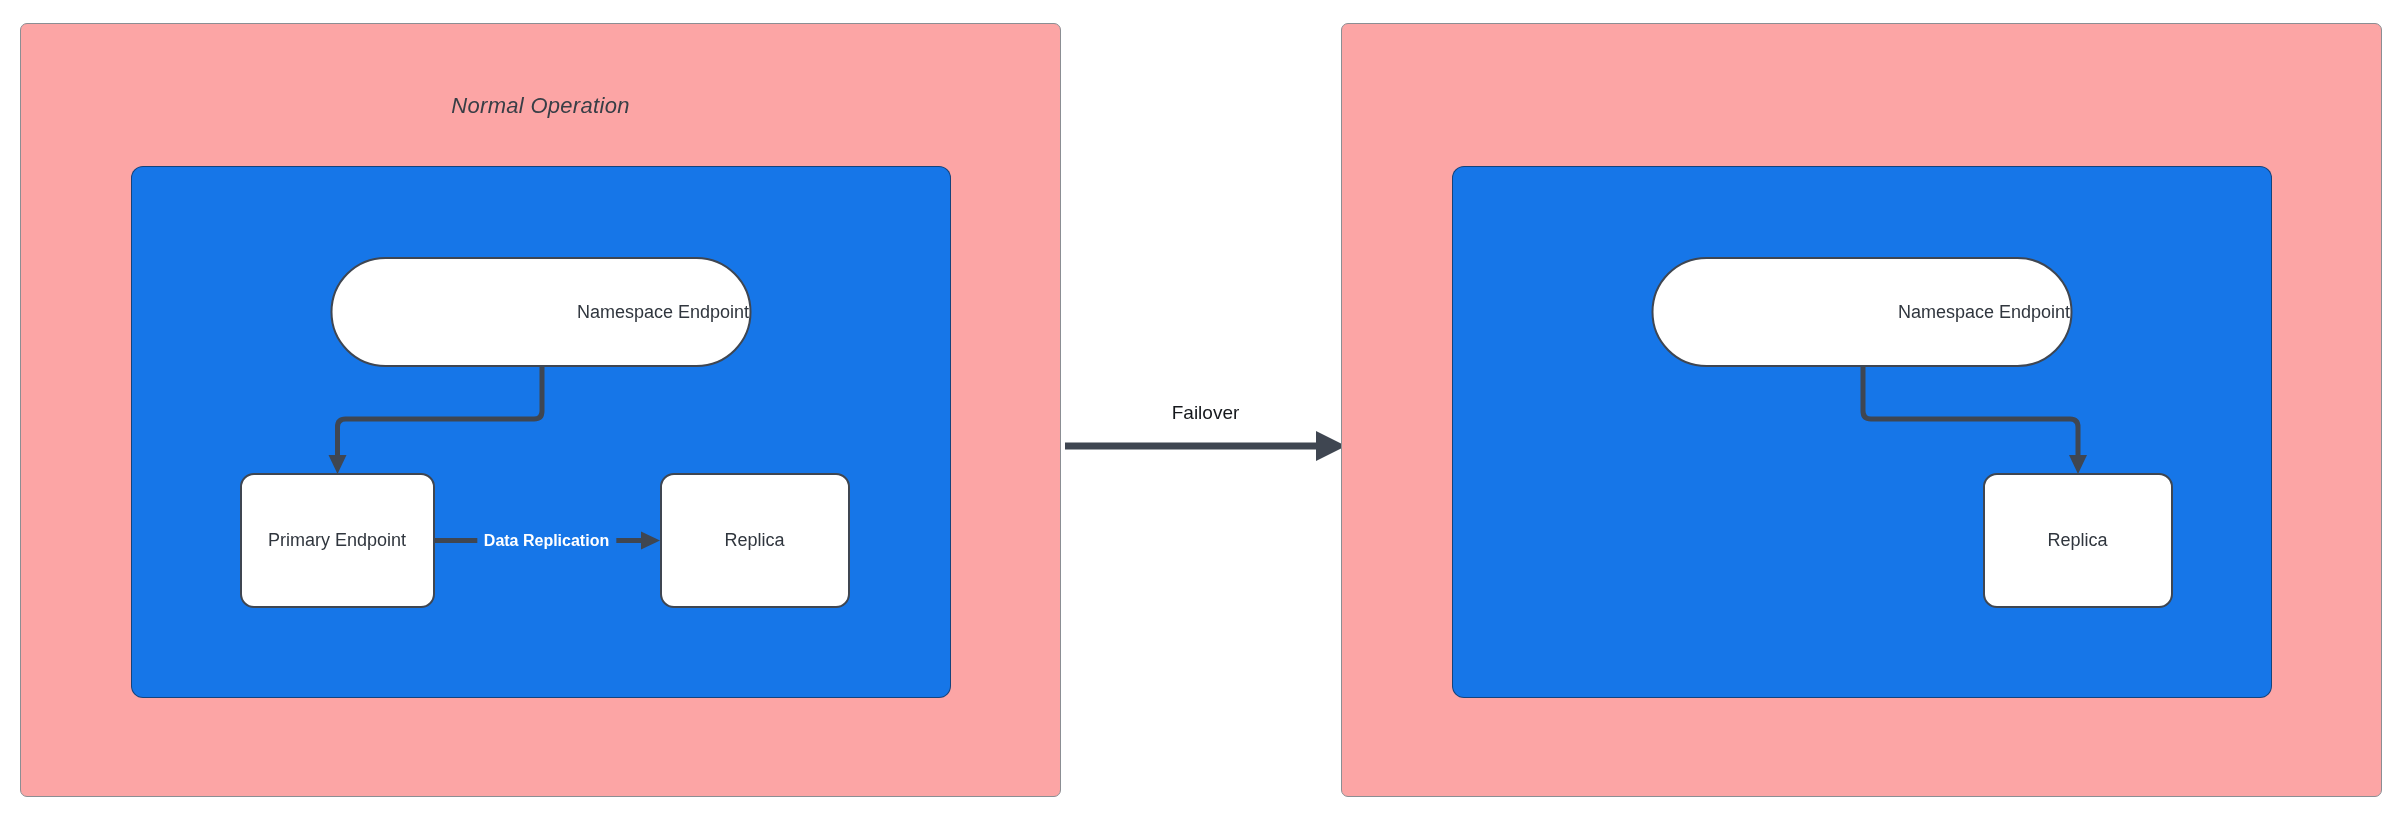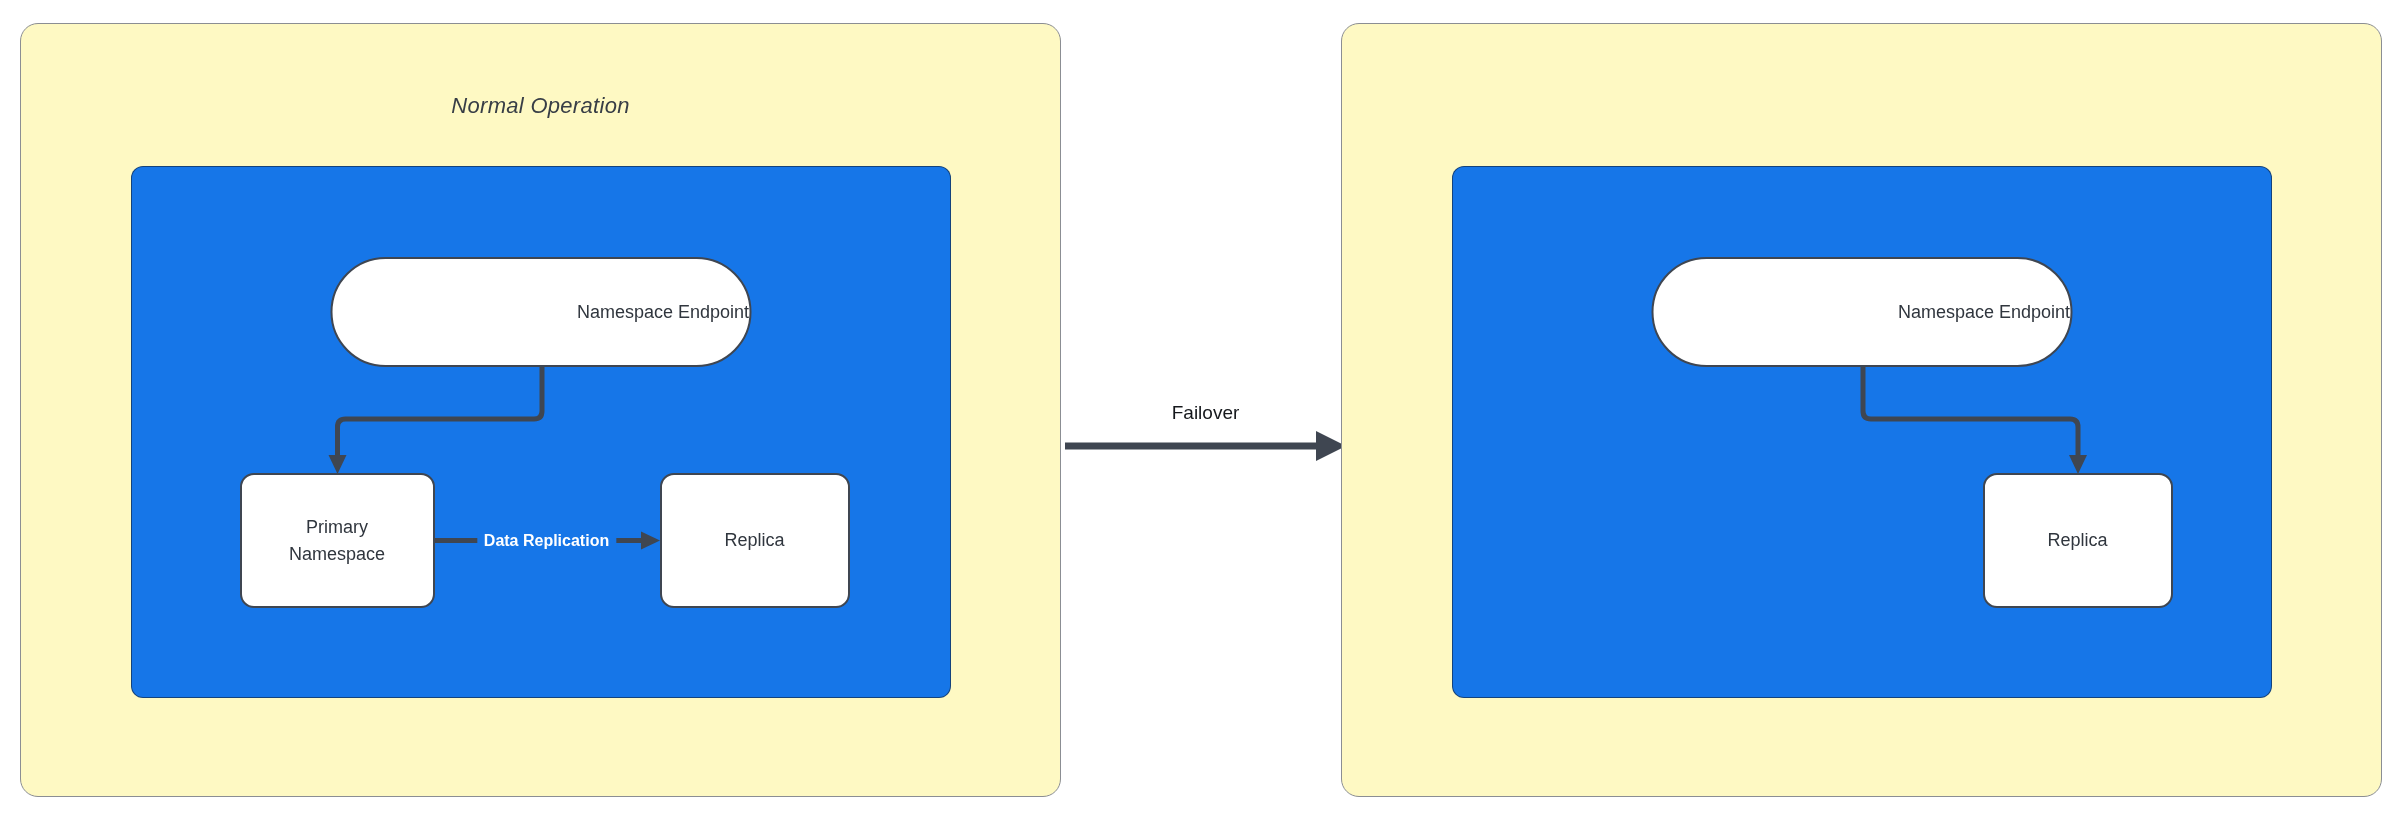"Normal Operation" .panel { background: #fef9c3 -> #fca5a5; border-radius: 18px -> 7px }
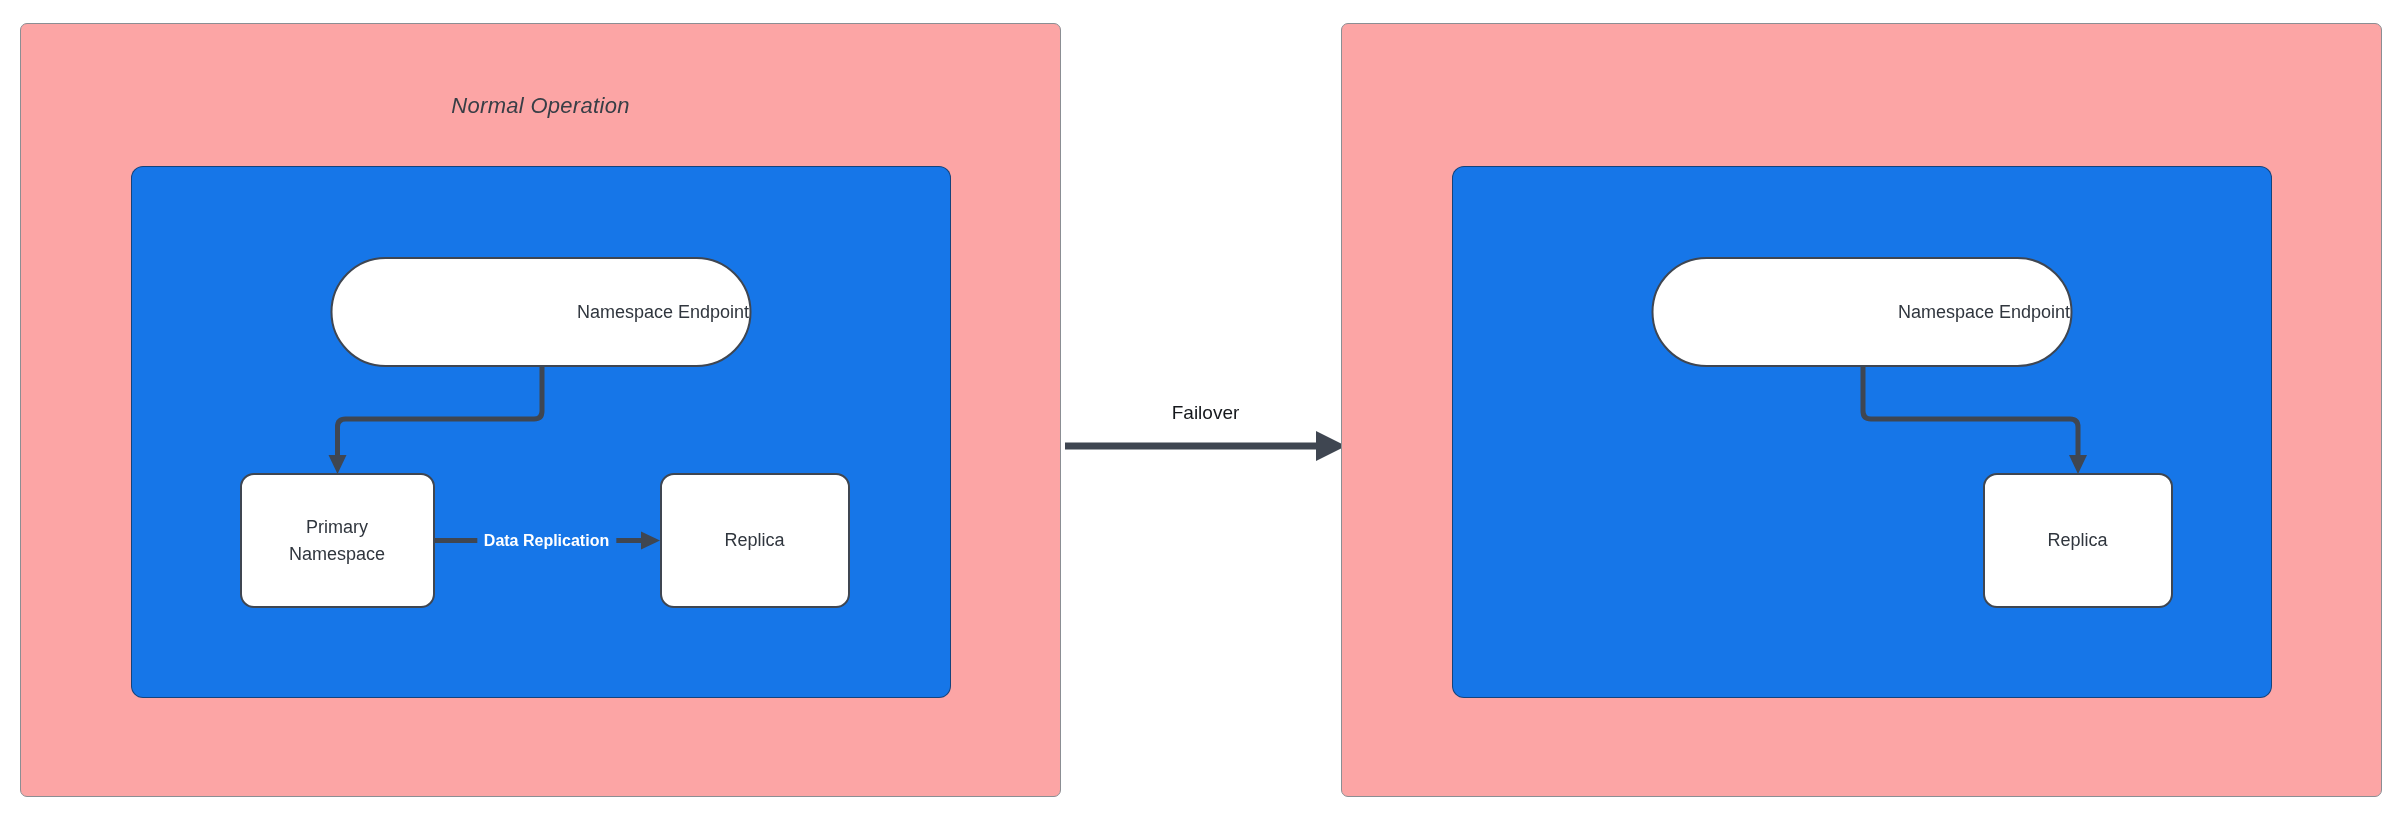"Primary Namespace" span { text: Namespace -> Endpoint }
